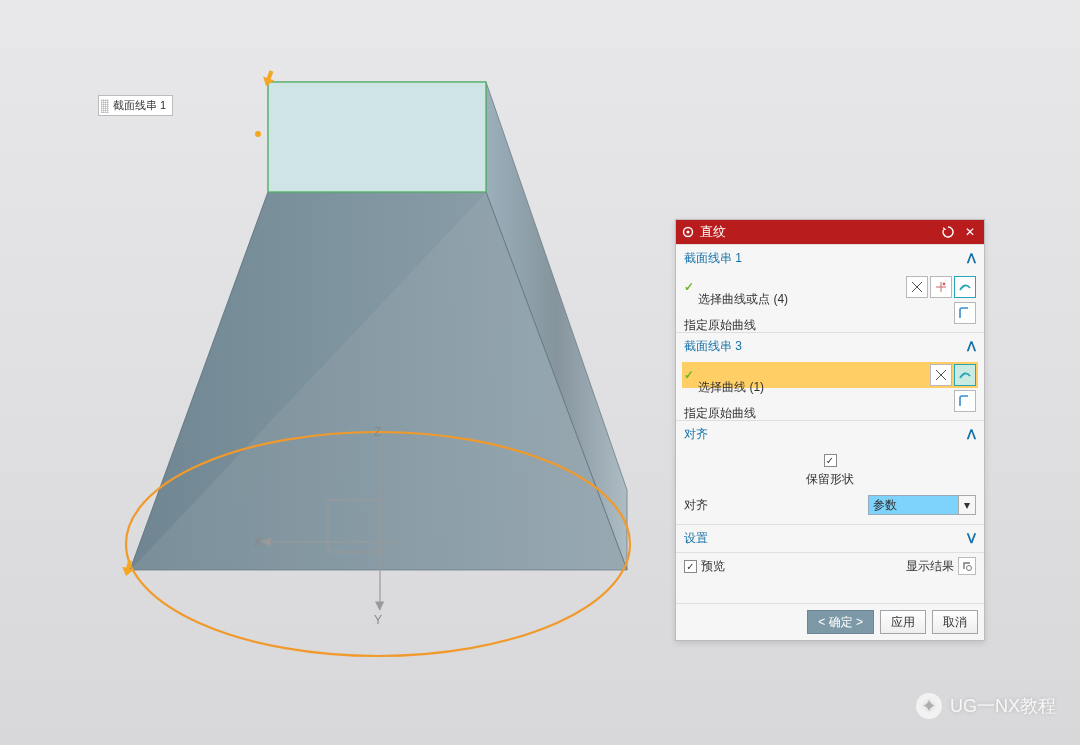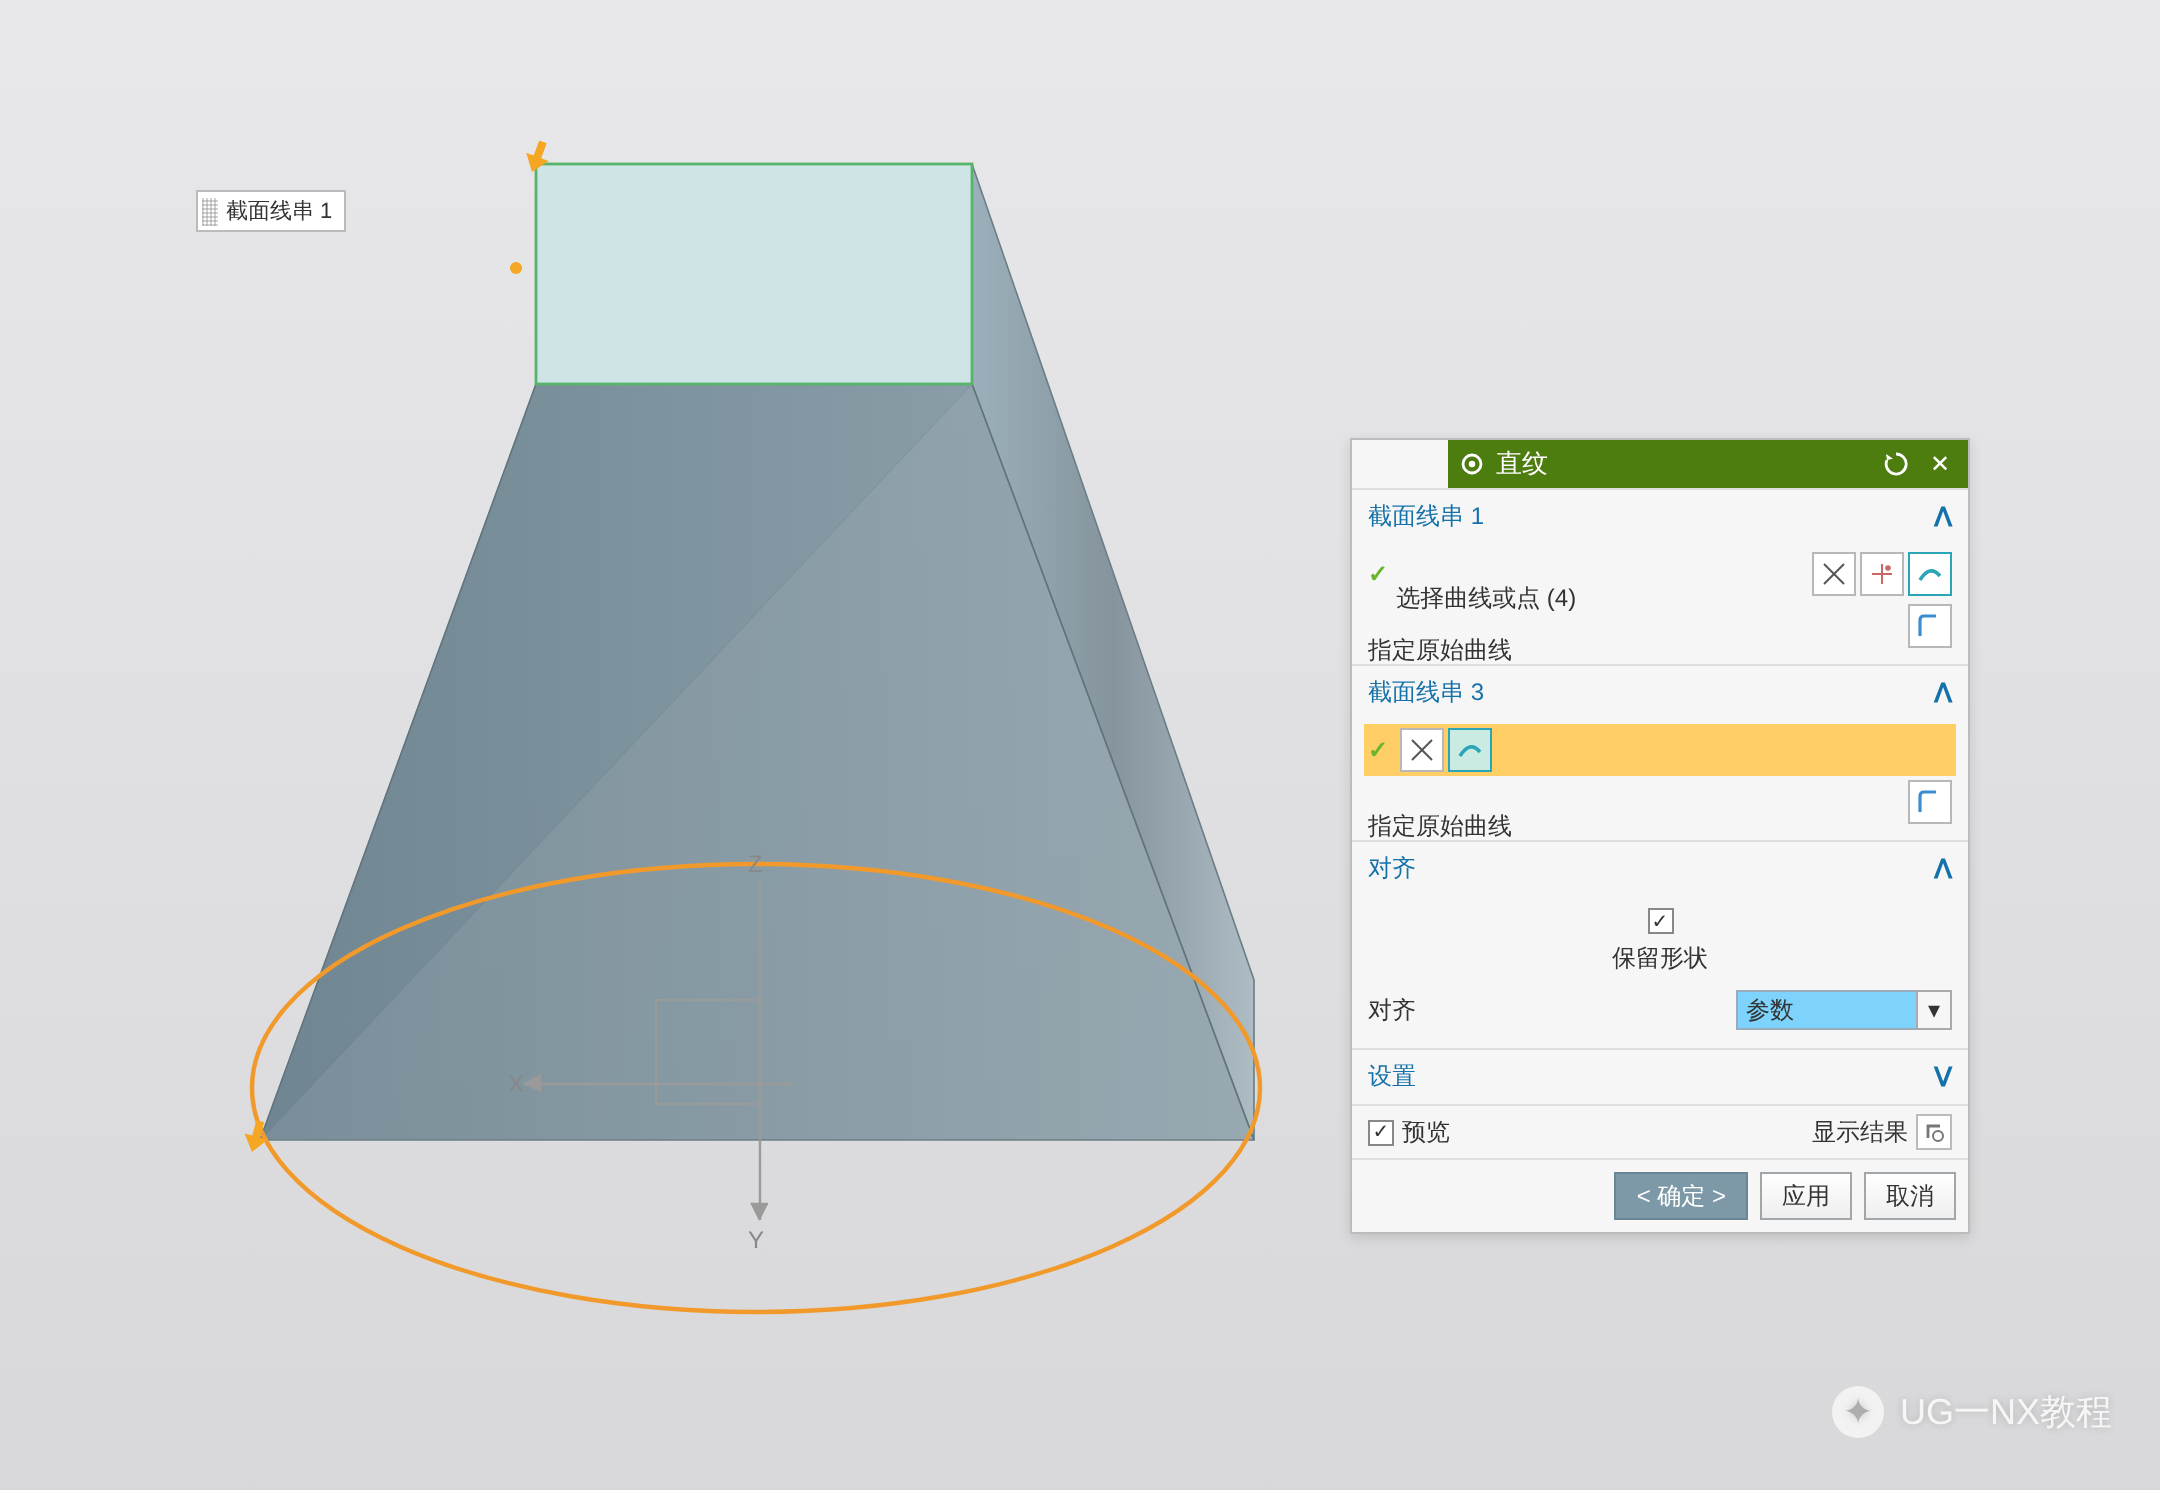"直纹" .dlg-title { background: #4d7c0f -> #b91c1c; margin-left: 48px -> none }
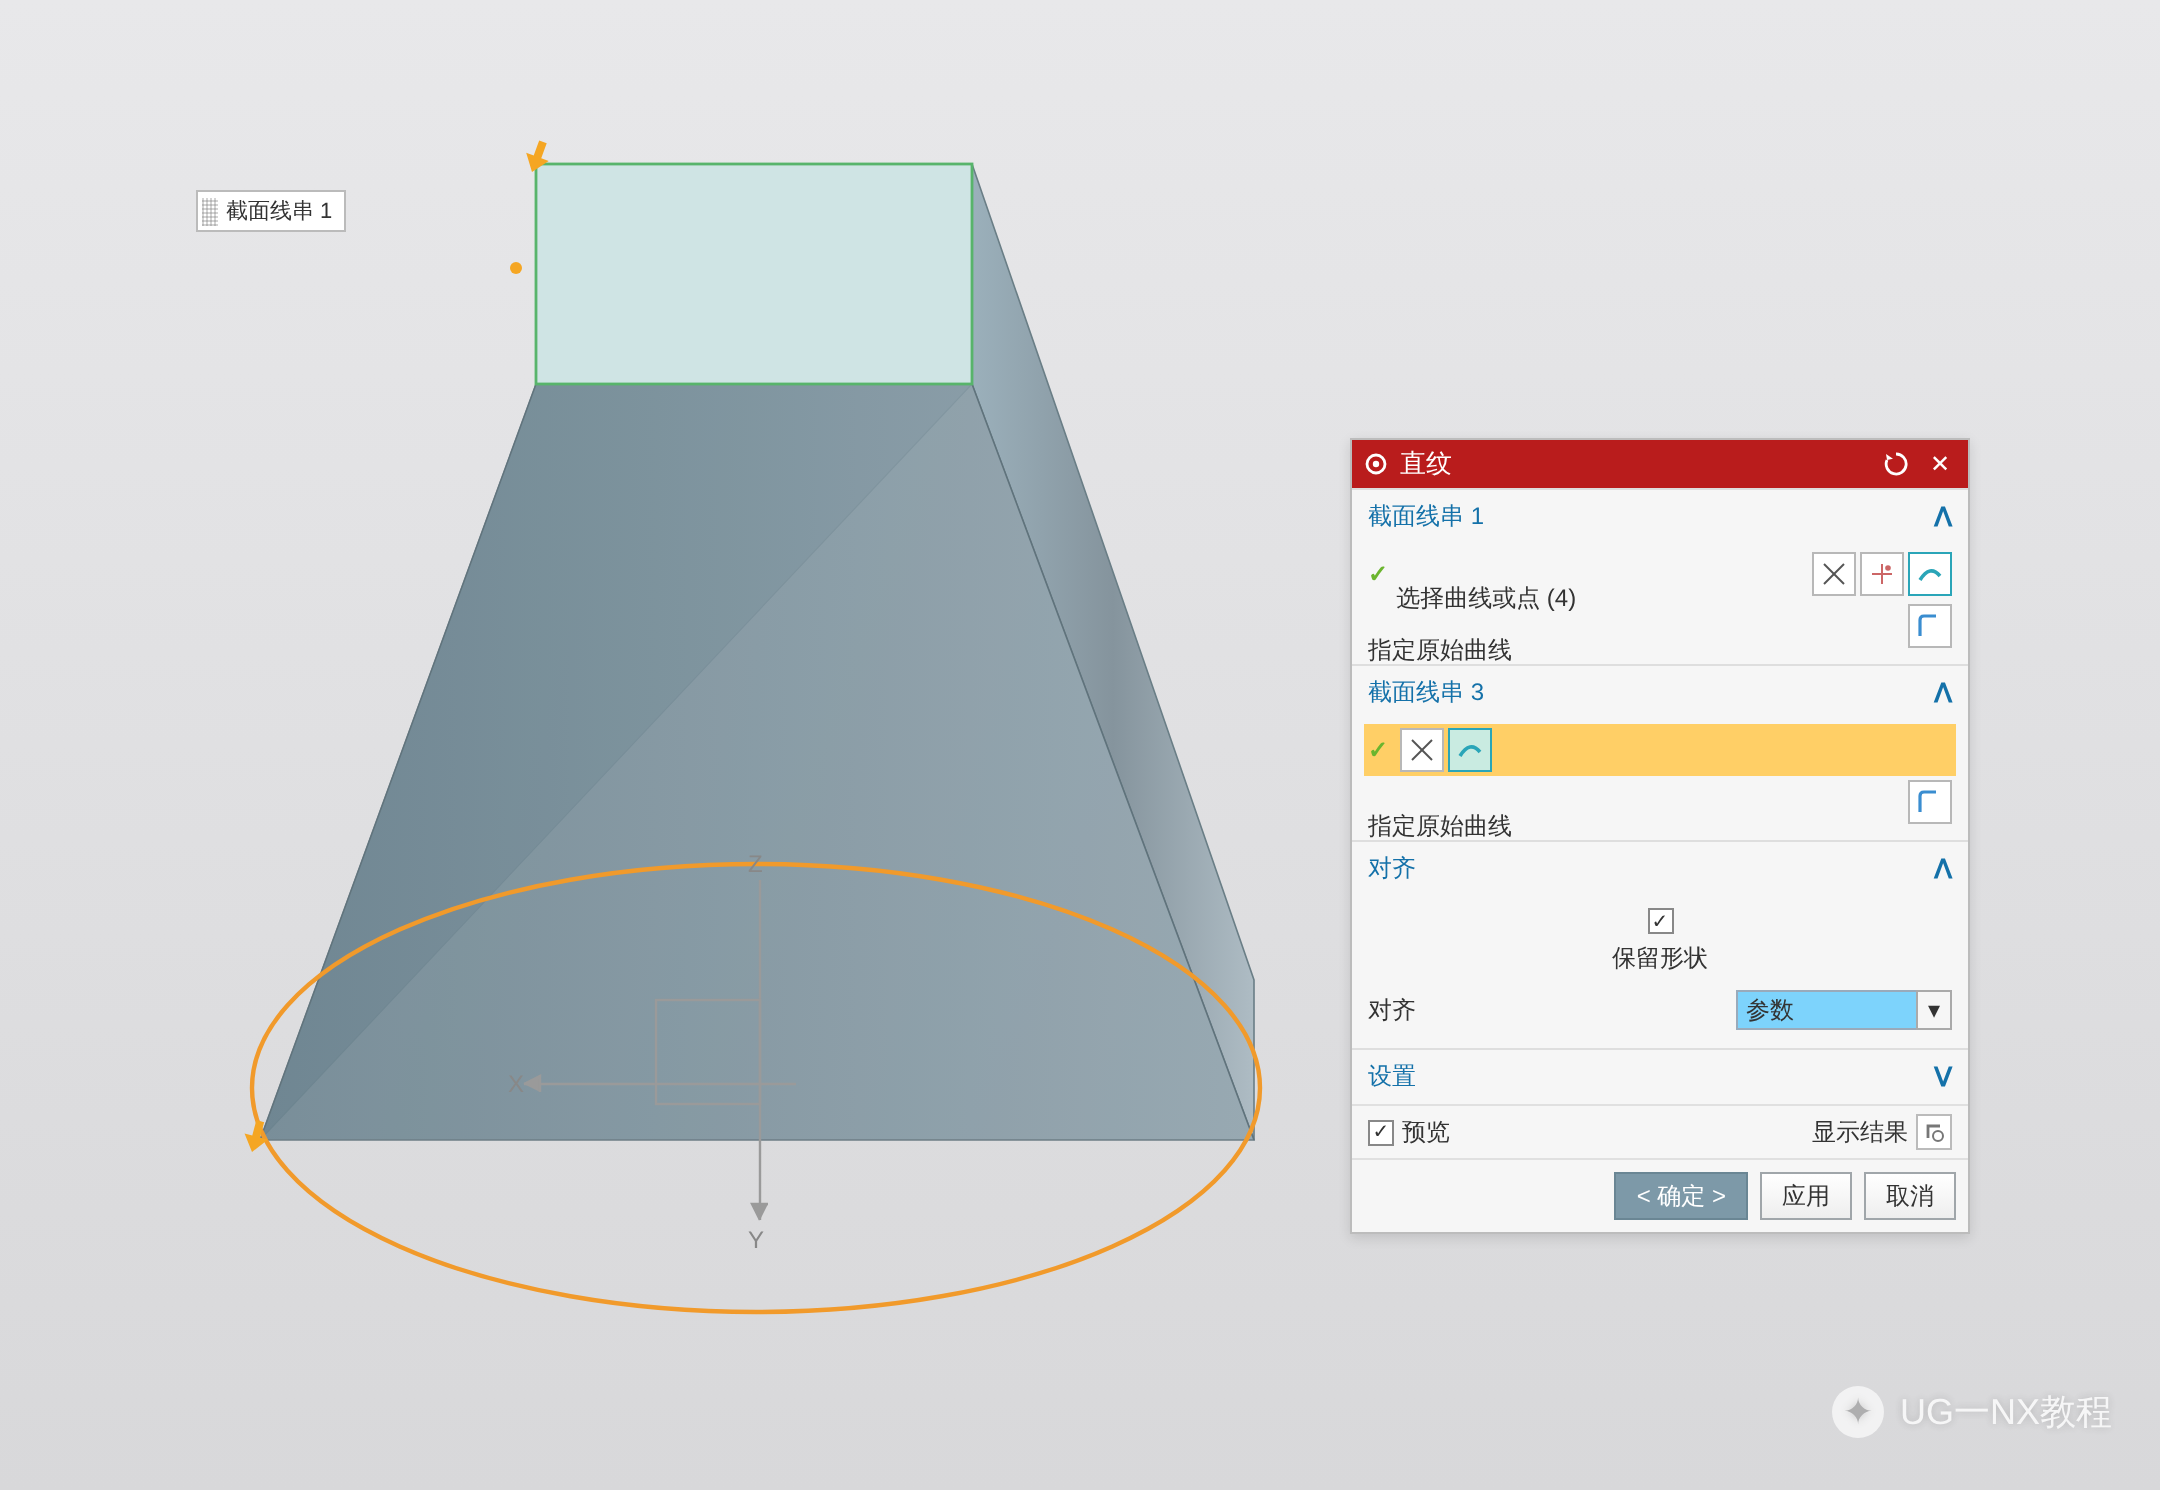"选择曲线 (1)" span.label { html: none -> <span>选择曲线 (1)</span> }
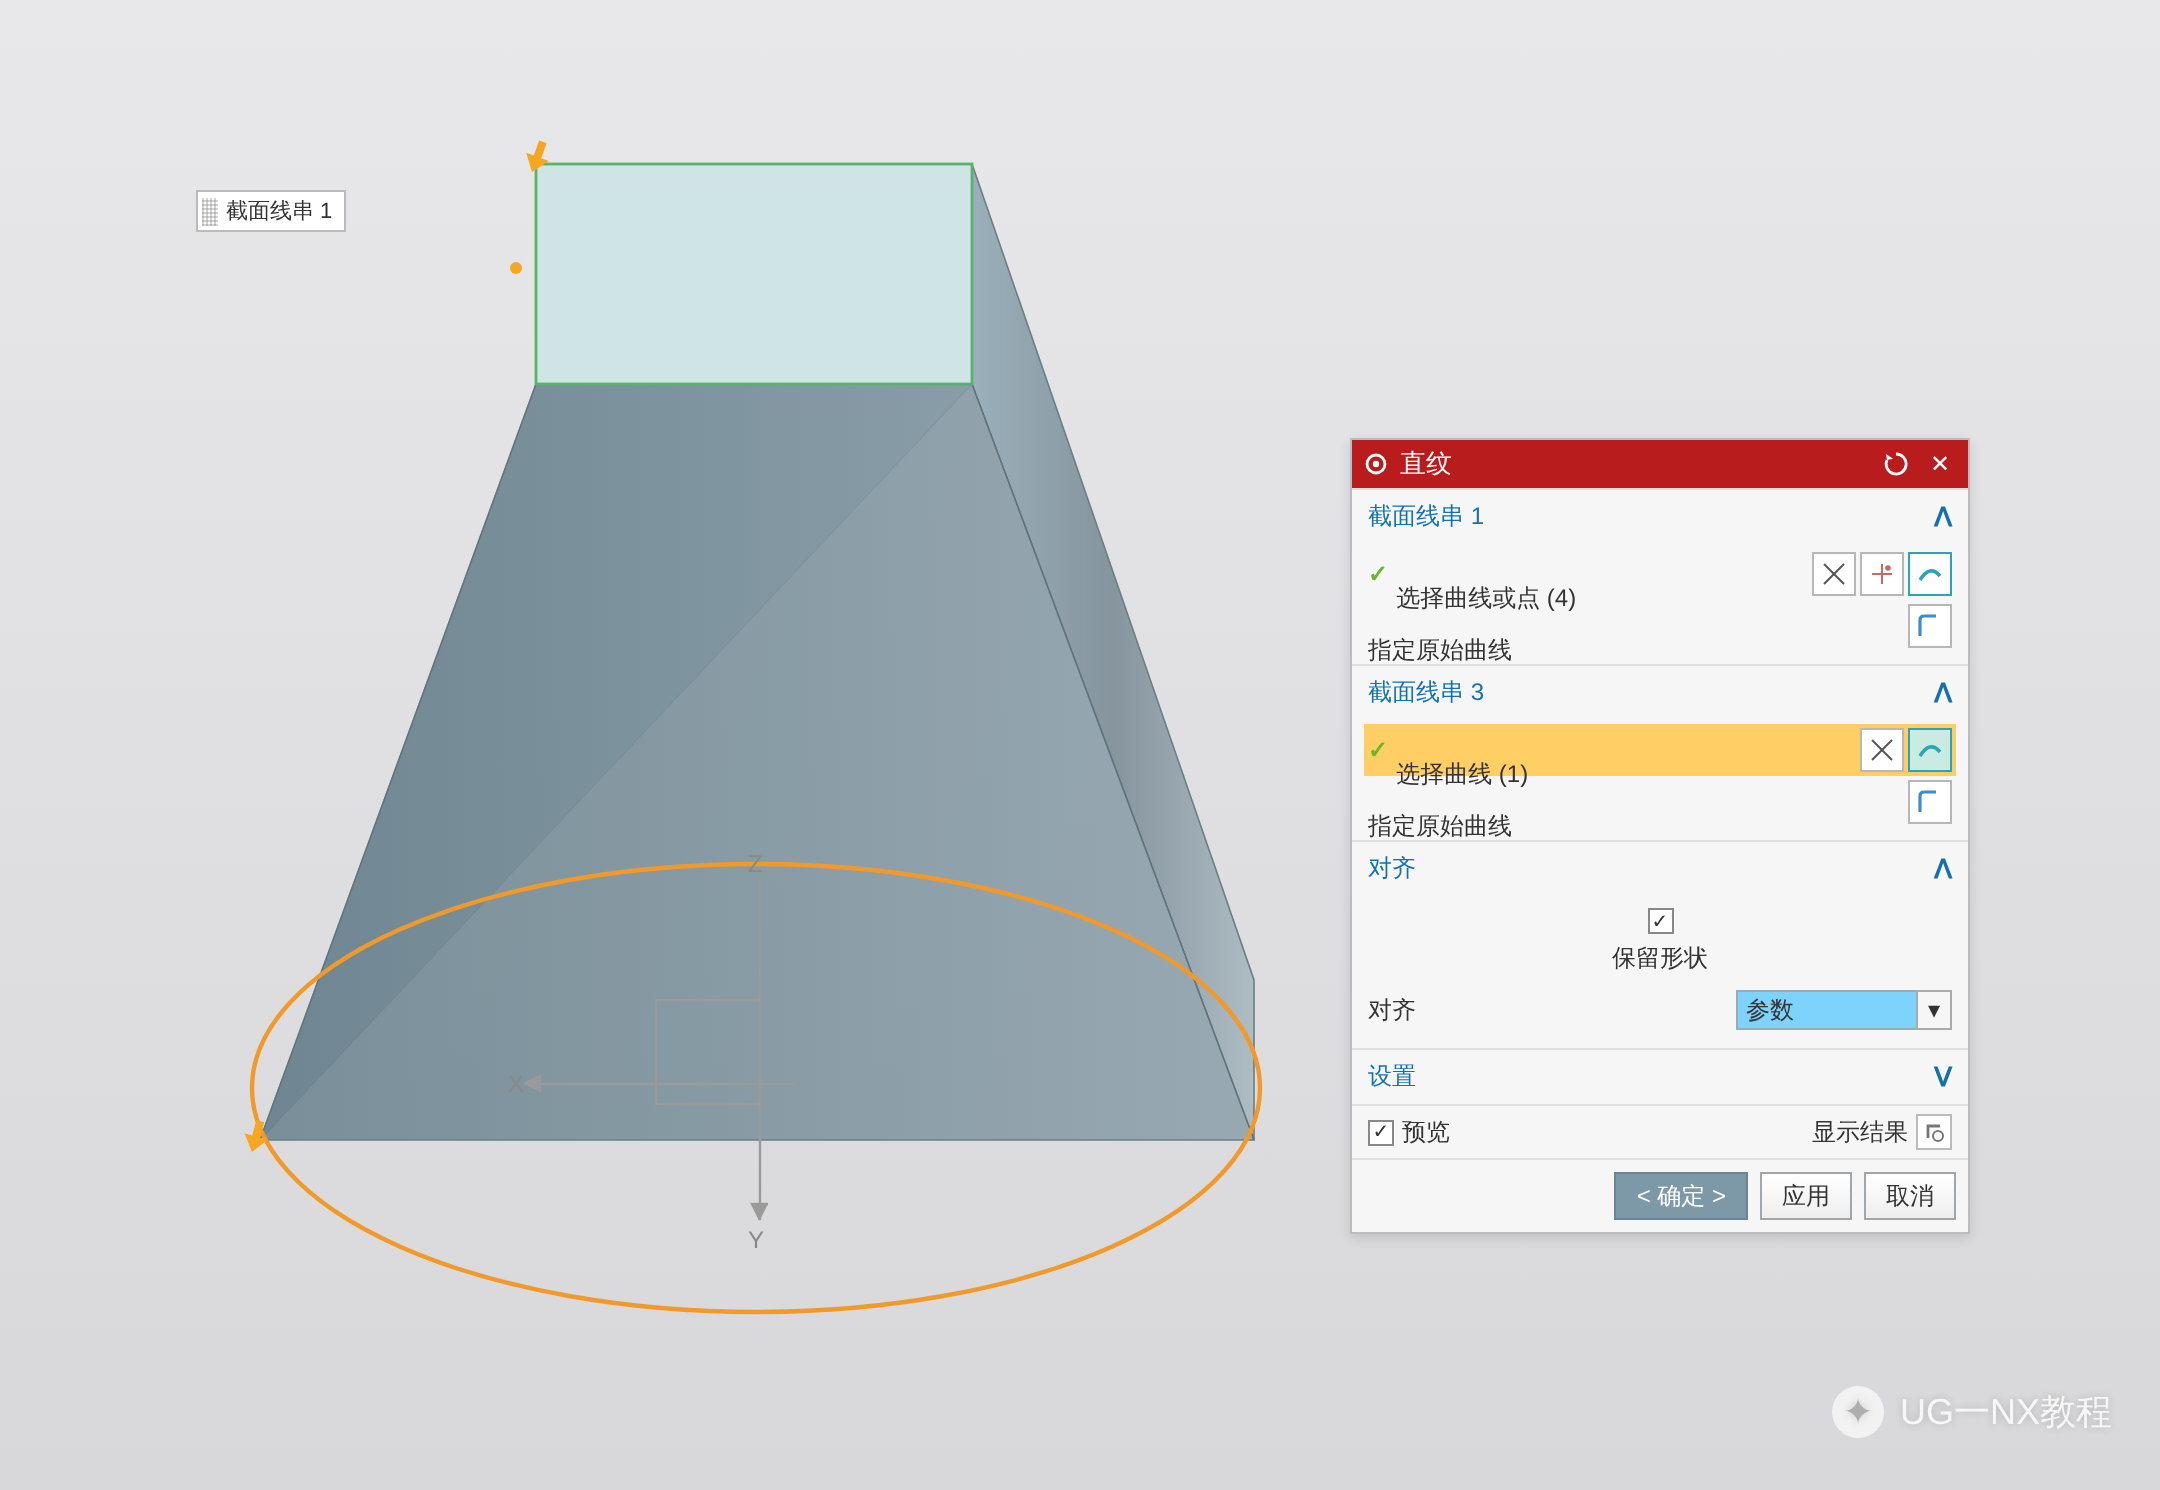"< 确定 >" .dlg-footer { margin-top: none -> 24px }
